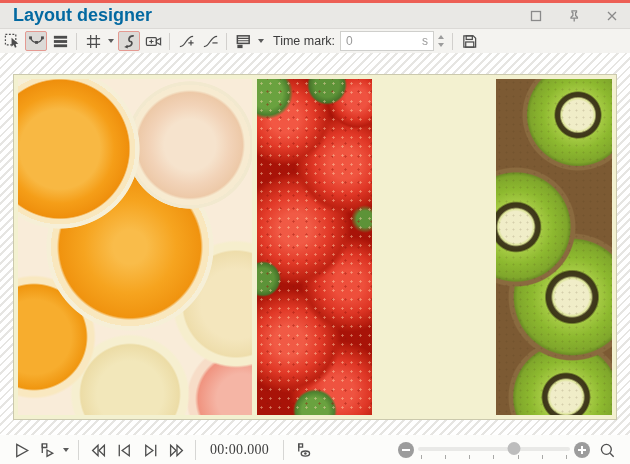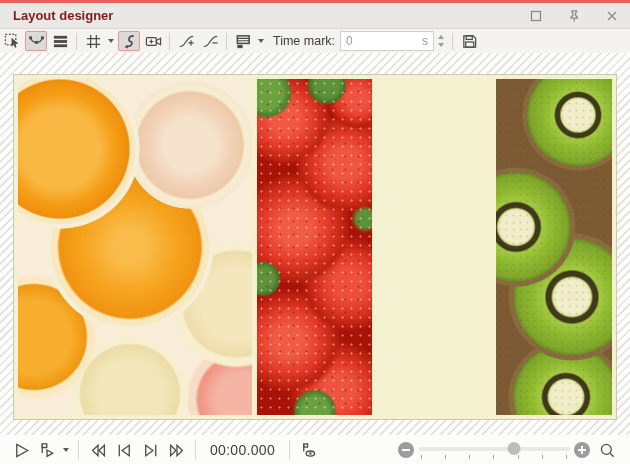"Layout designer" .title { color: #7f1d1d -> #0369a1; font-size: 13px -> 18px }
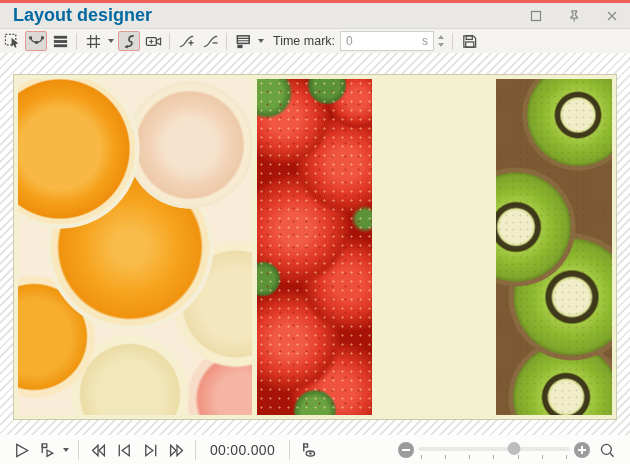"00:00.000" .bottombar { font-family: none -> Liberation Serif, serif }
